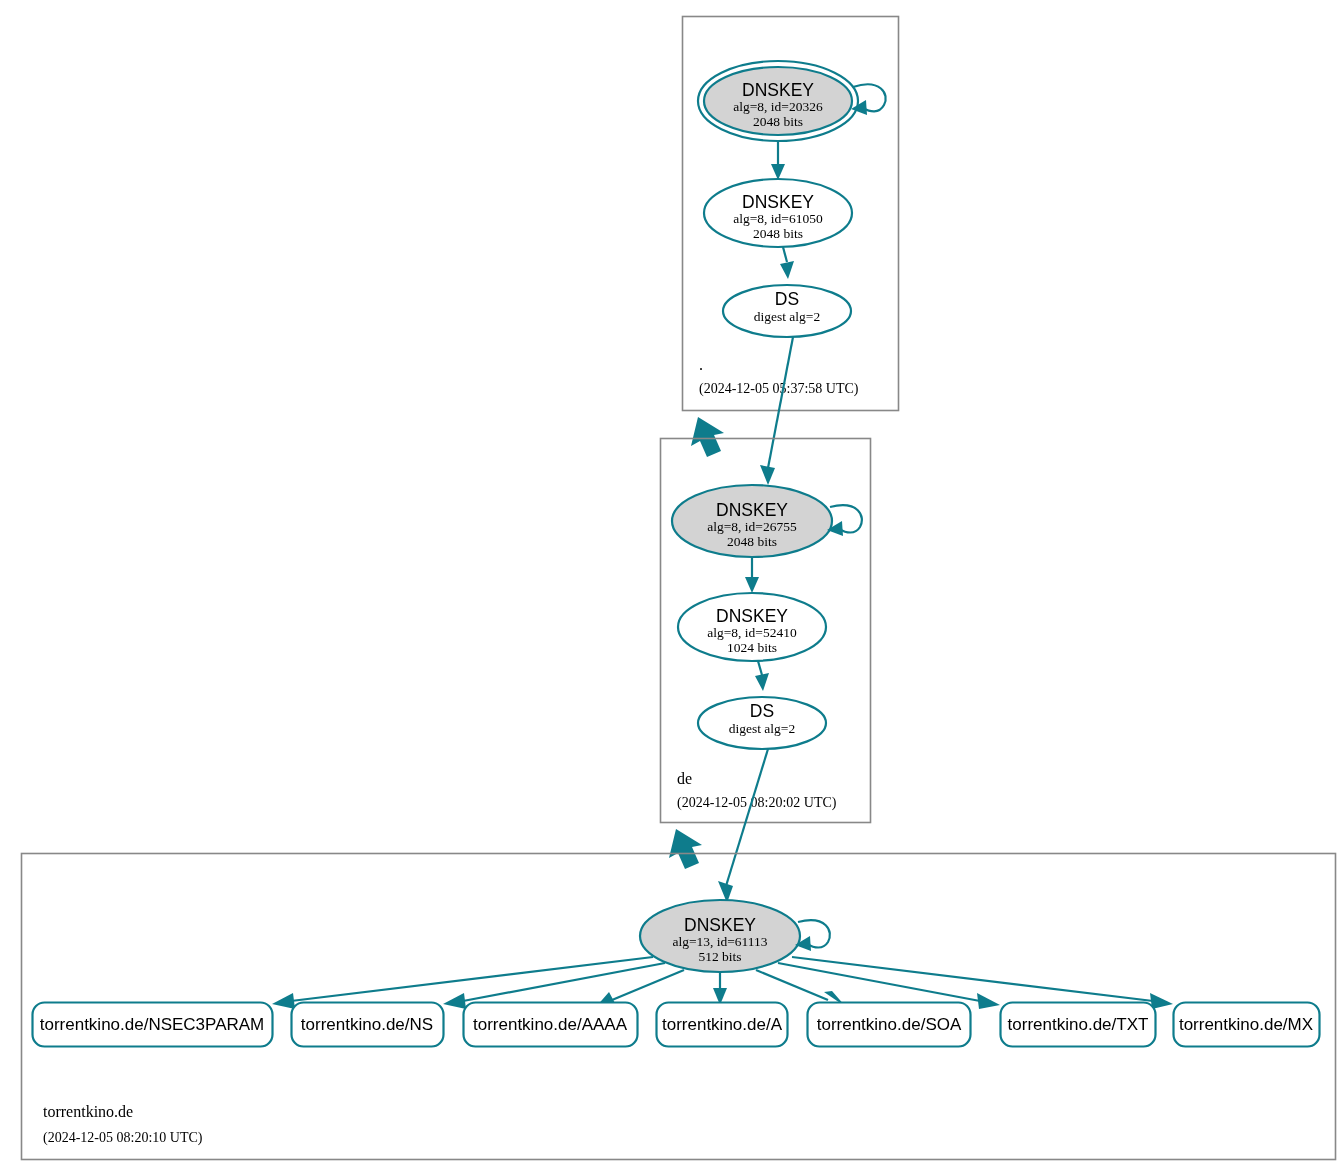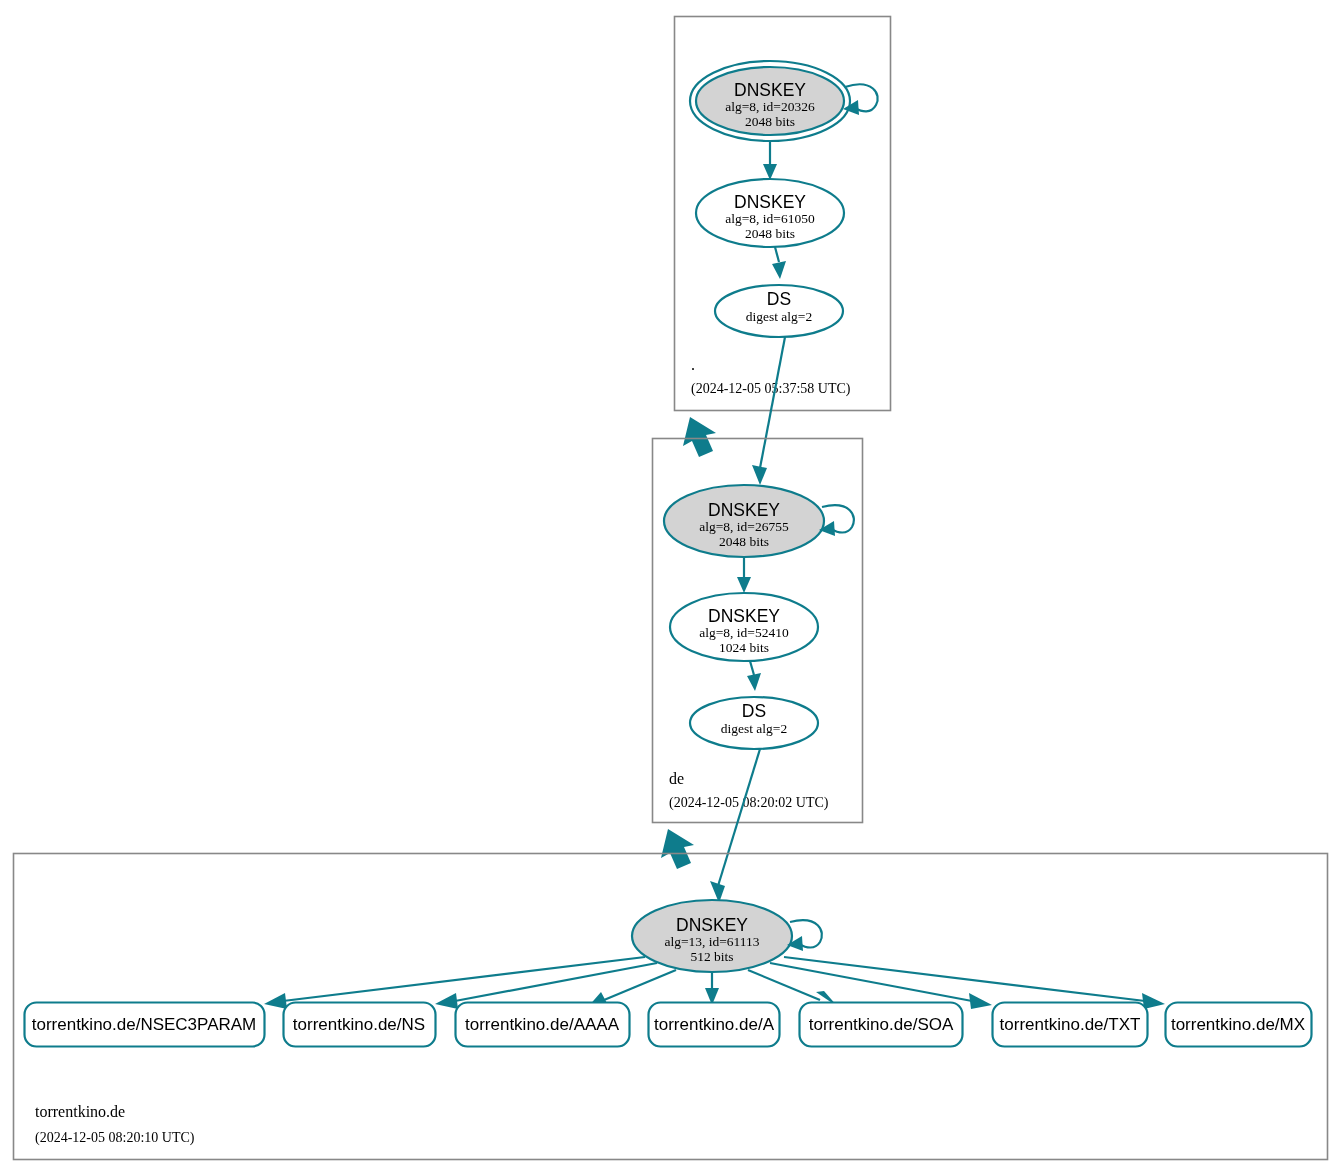"DNSKEY" #diagram-root { left: 0 -> 8px }
